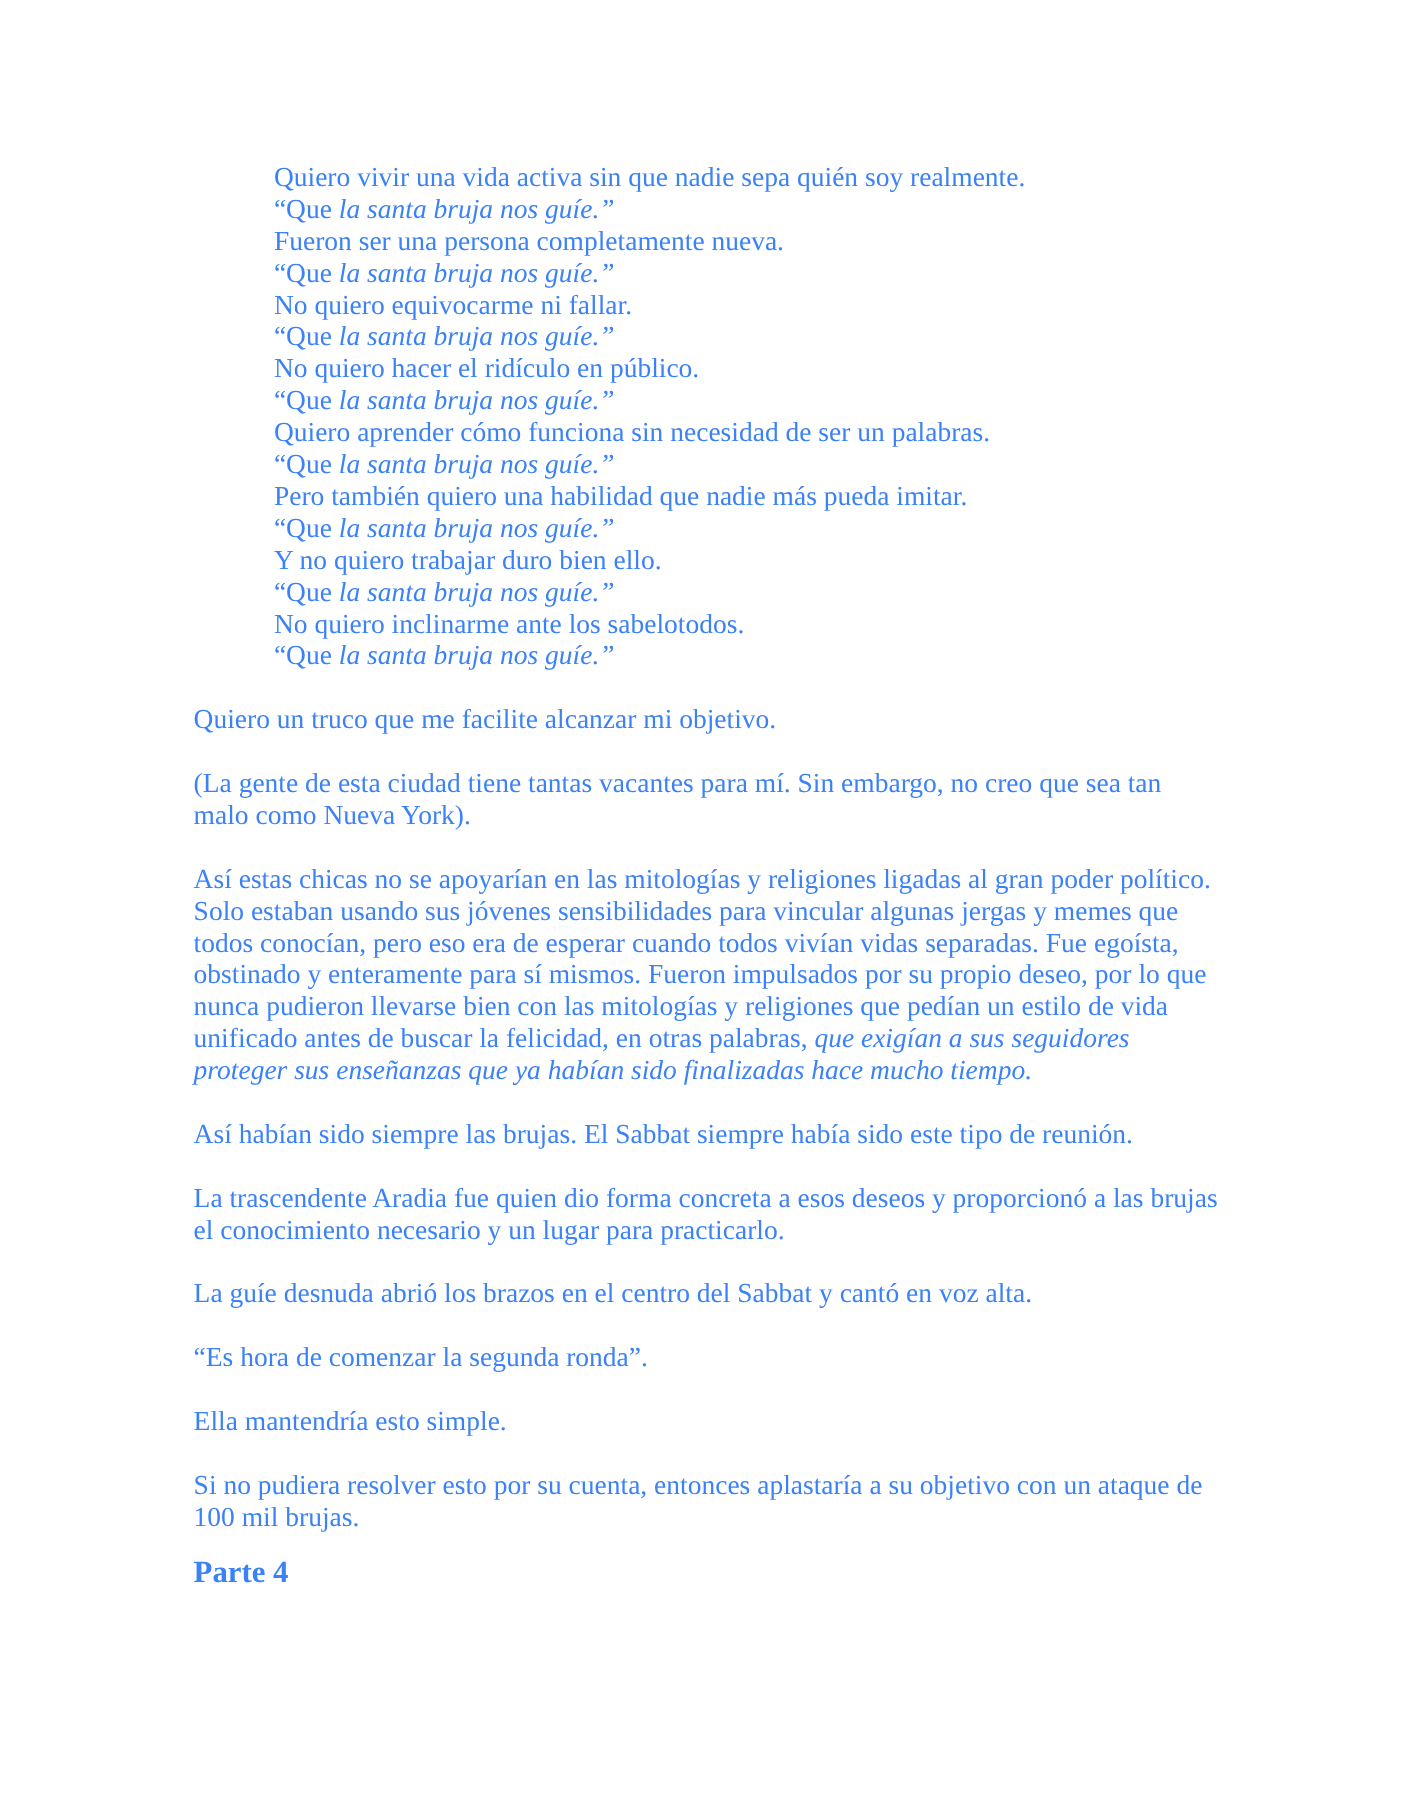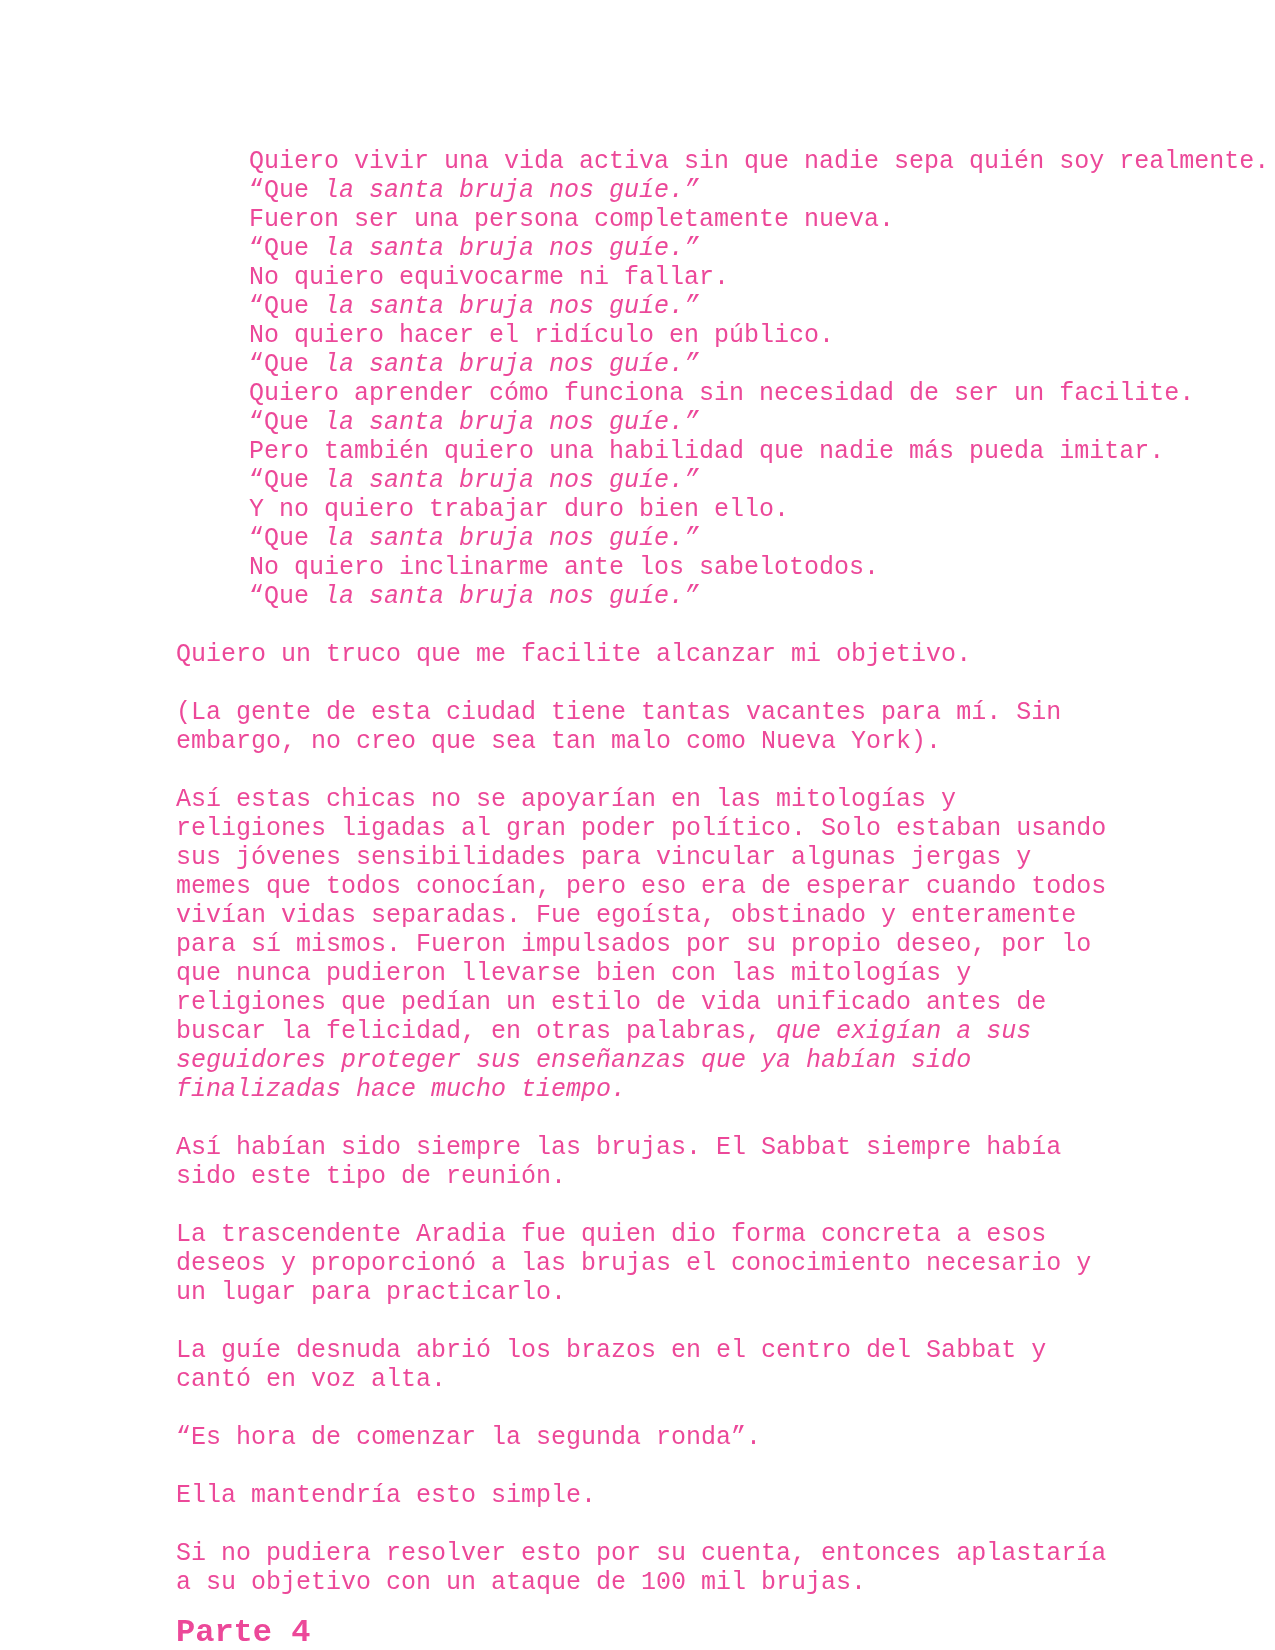"Quiero vivir una vida activa" .page { color: #ec4899 -> #3b82f6; font-family: Liberation Mono, monospace -> Liberation Serif, serif }
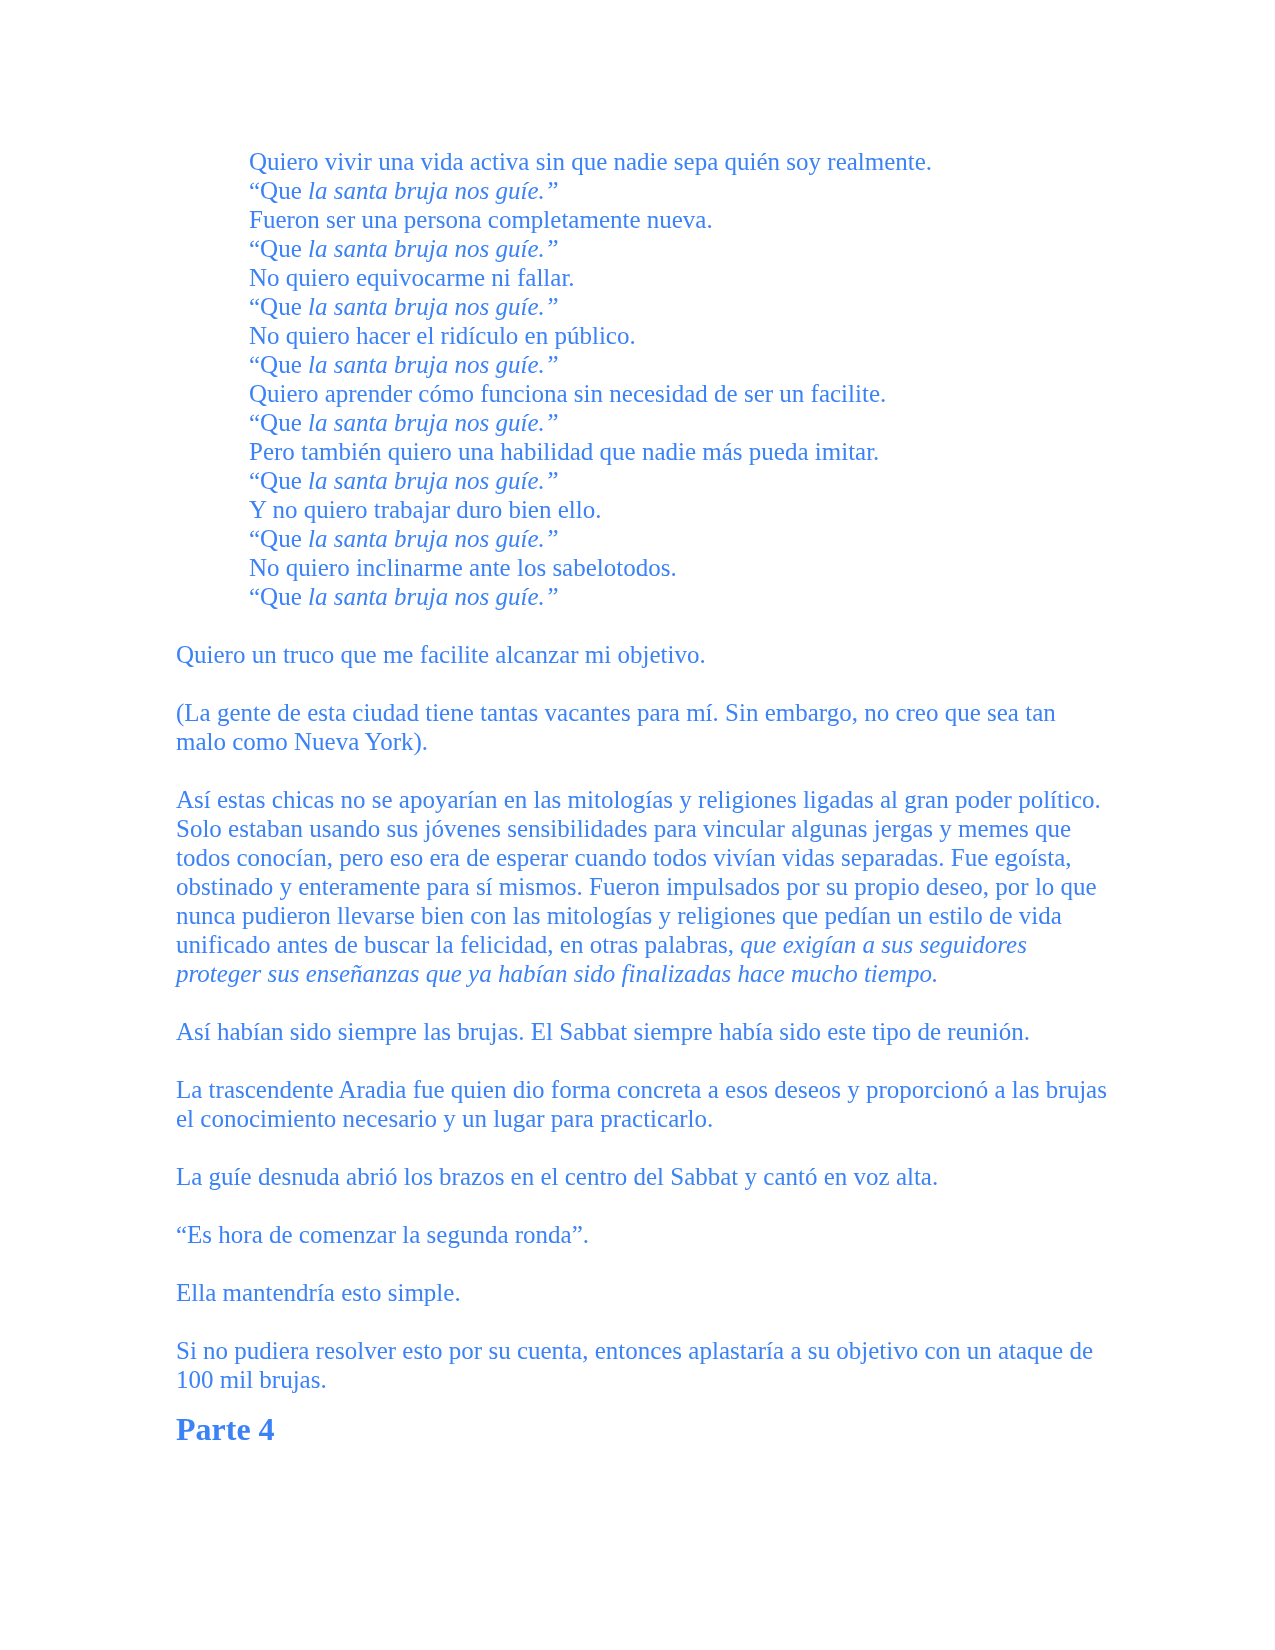"Quiero aprender cómo funciona sin" div.line { text: facilite -> palabras }
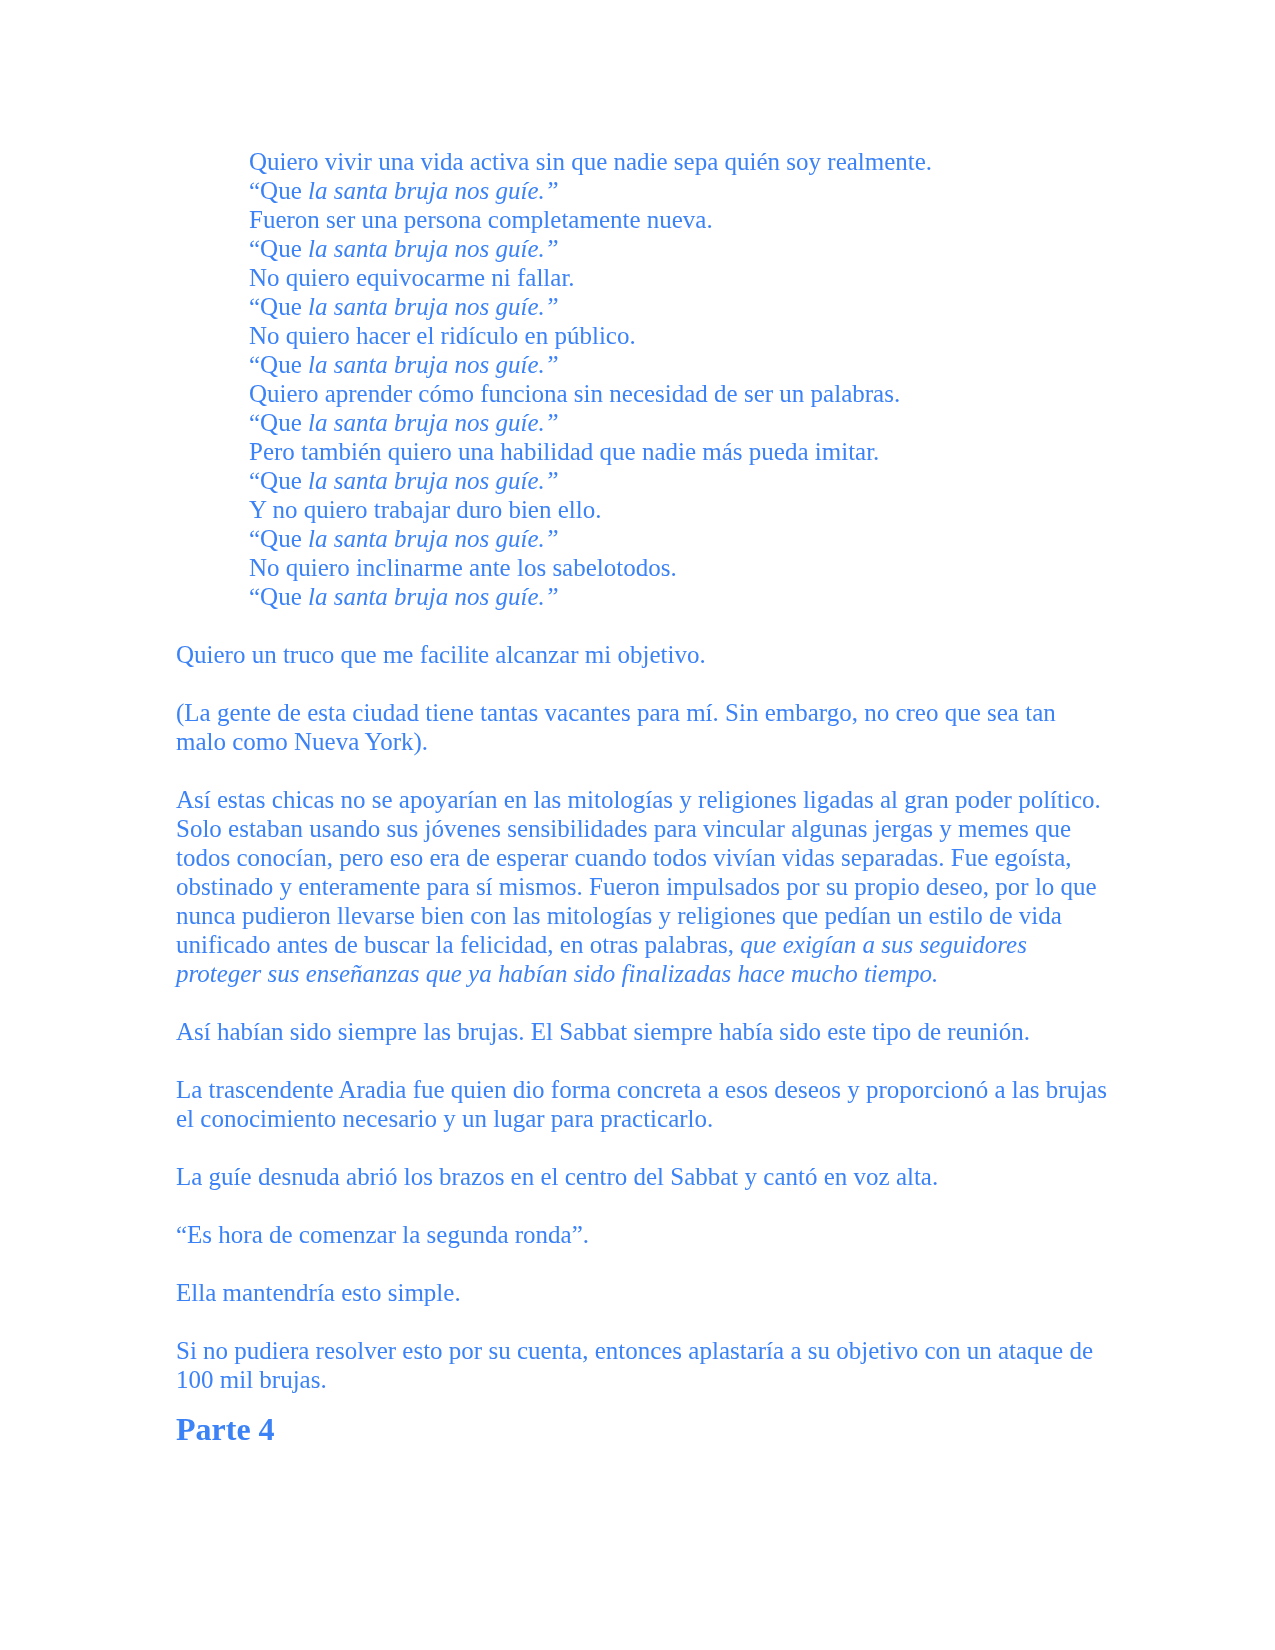"Parte 4" .heading { font-size: 32px -> 28px }
